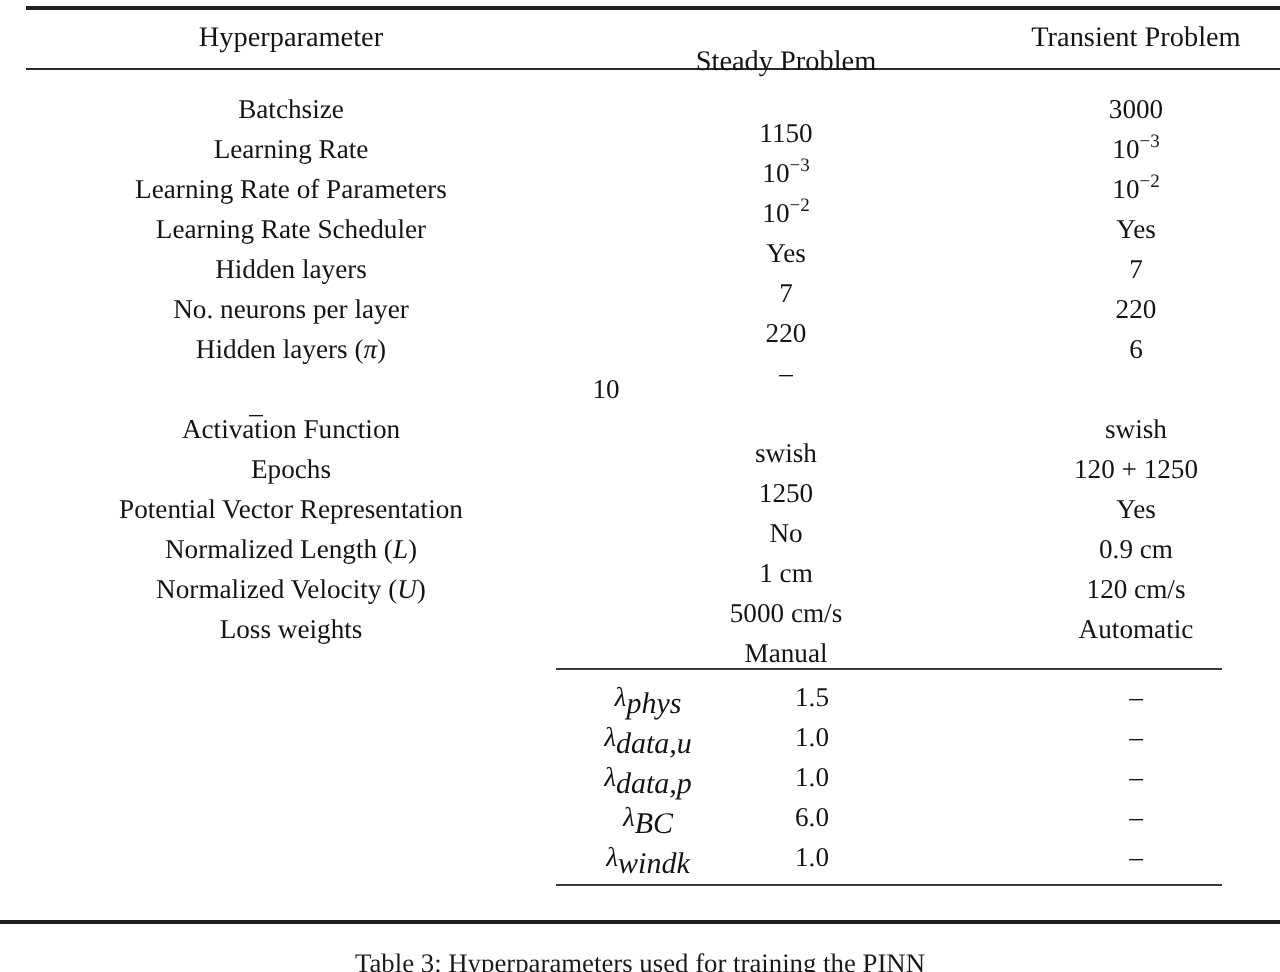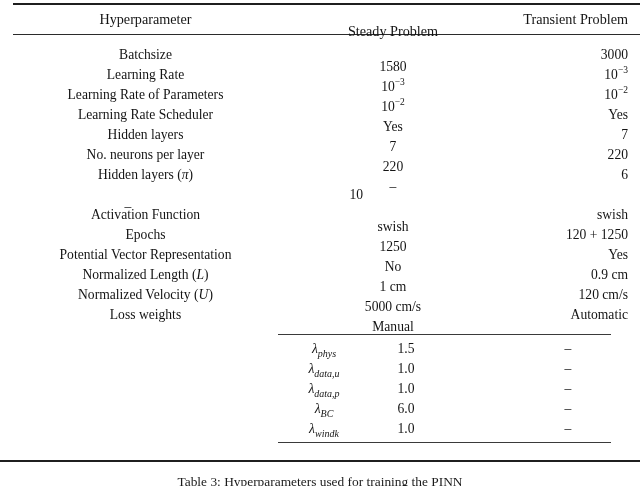"Transient Problem" .c3 { text-align: right -> none }
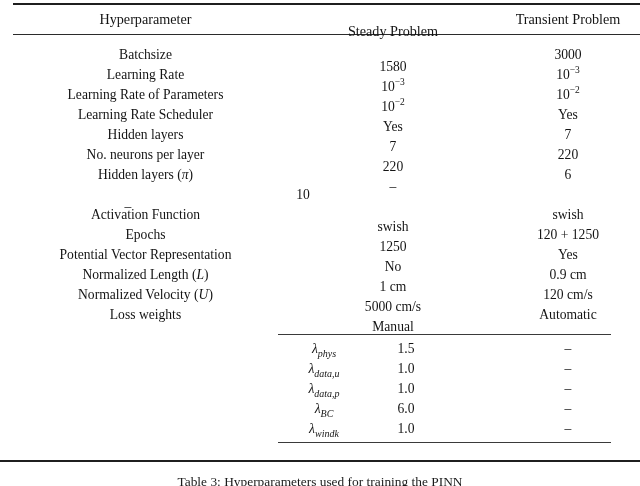"1580" div.td { text: 1580 -> 1150 }
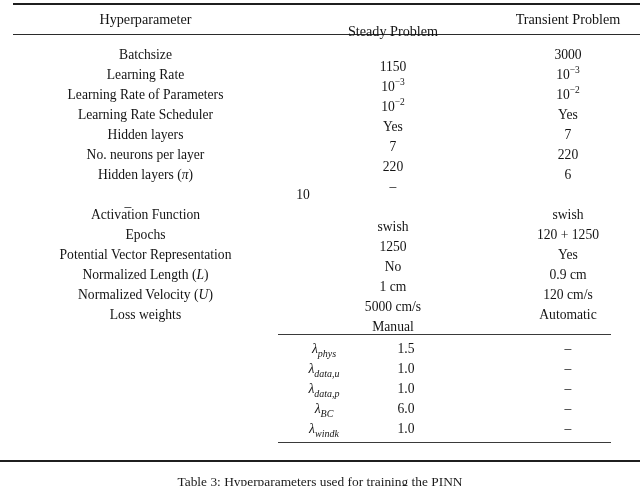"phys" sub { font-size: 10px -> 15px }
